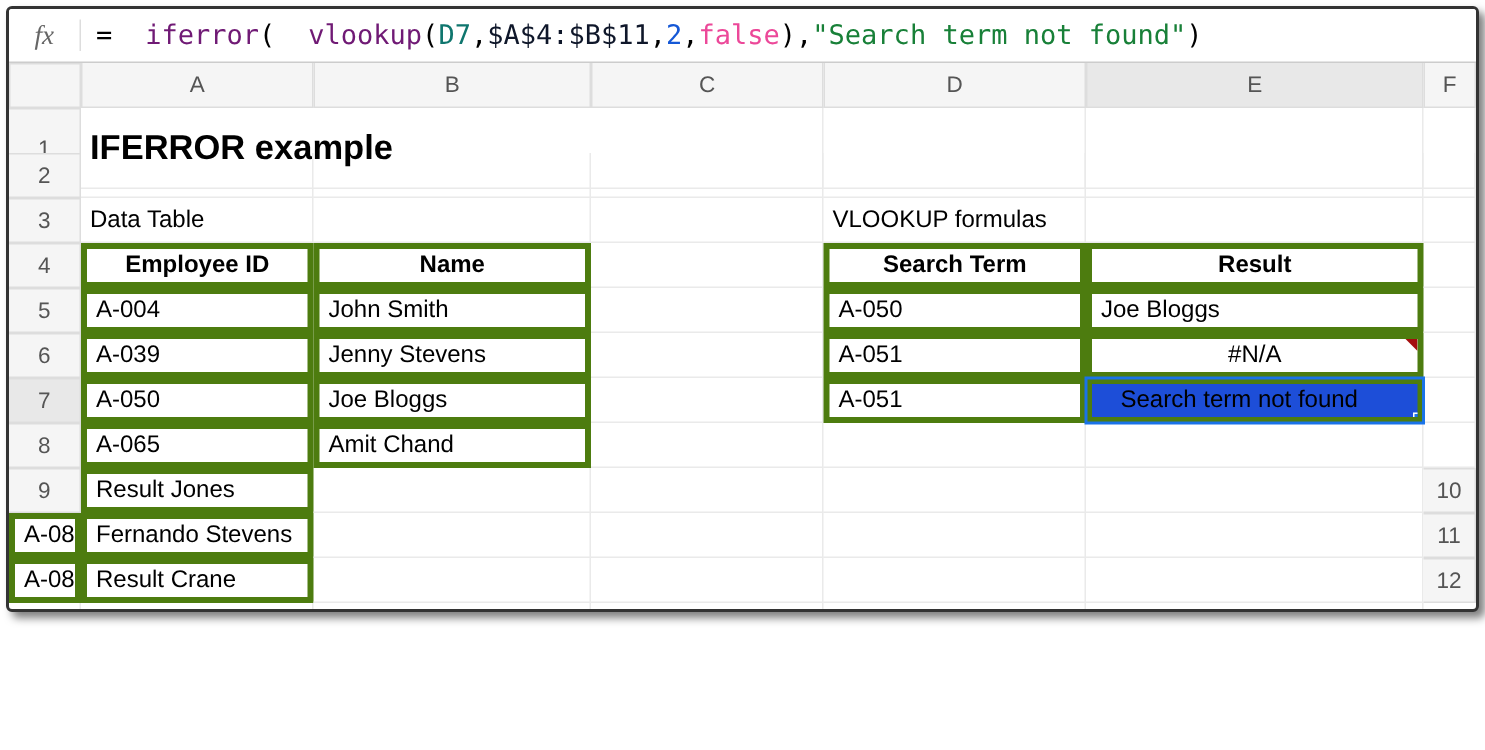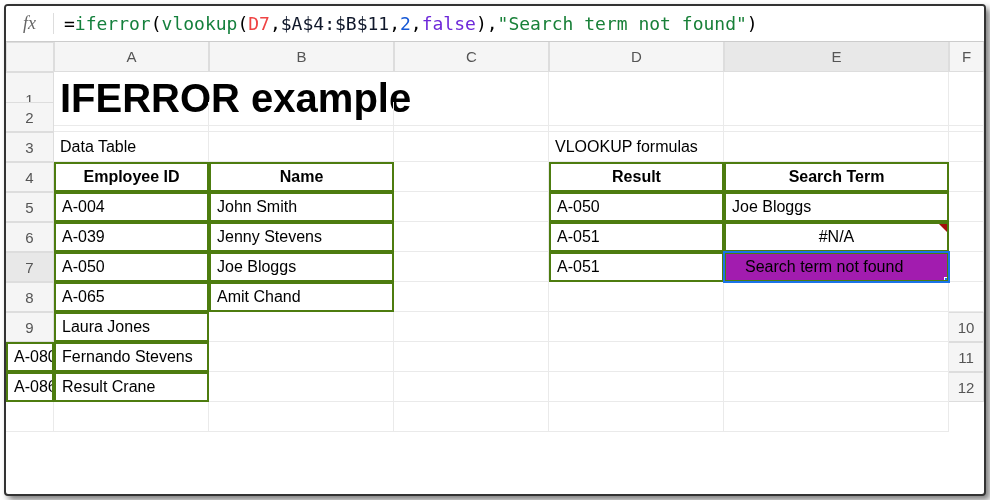"fx" .frame { height: 492px -> 404px }
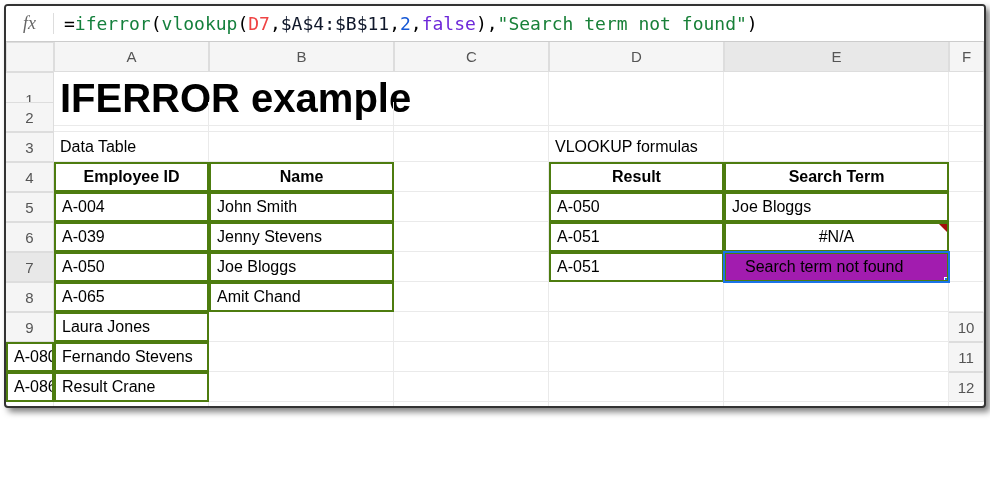"iferror" .tok-fn { color: #15803d -> #701a75; margin-left: none -> 22px }
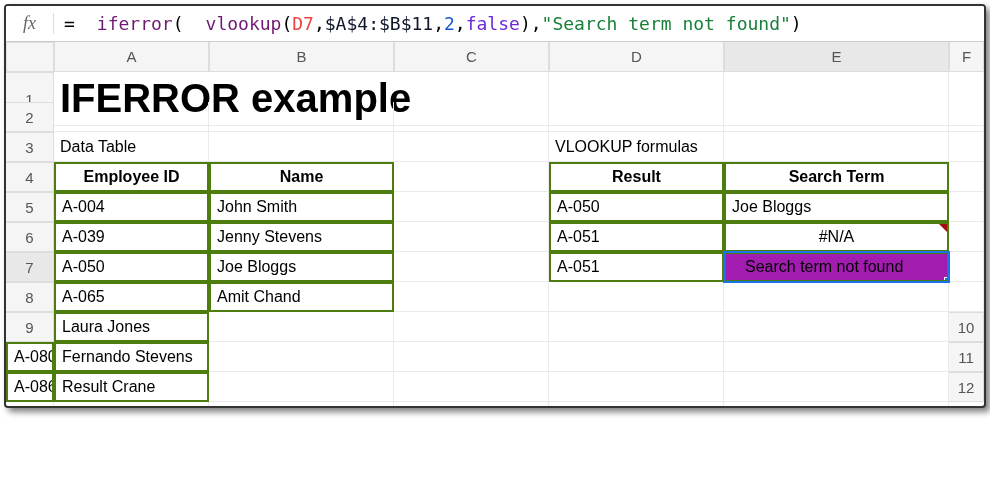"D7" .tok-ref1 { color: #ef4444 -> #0f766e }
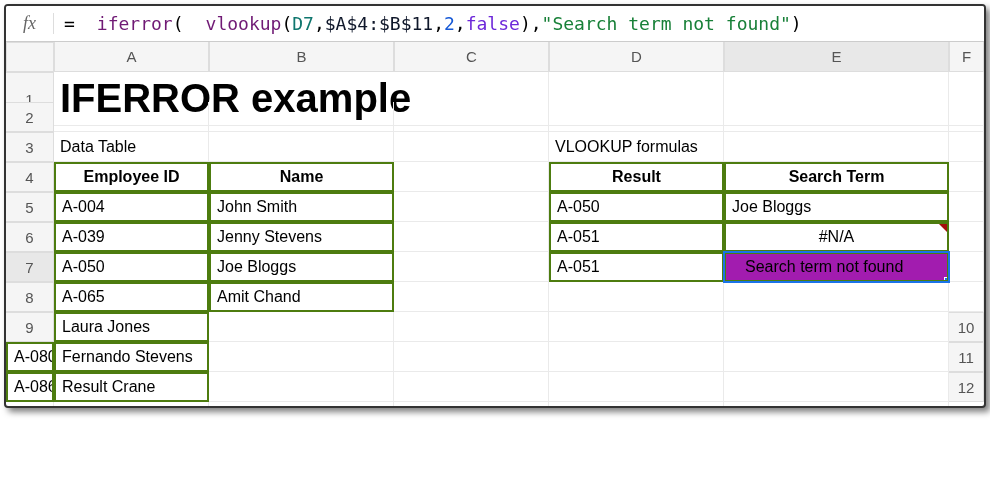"false" .tok-bool { color: #6d28d9 -> #ec4899 }
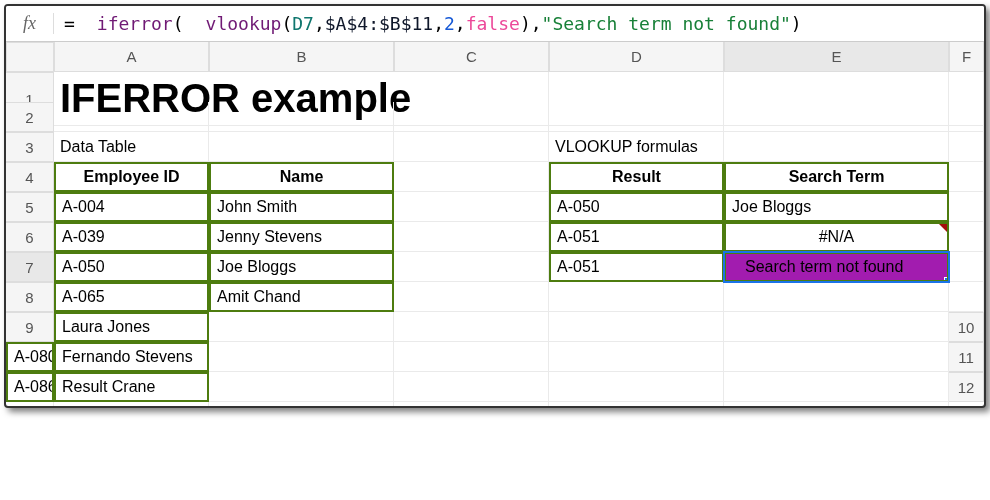"IFERROR example" .title-cell { font-size: 40px -> 23px }
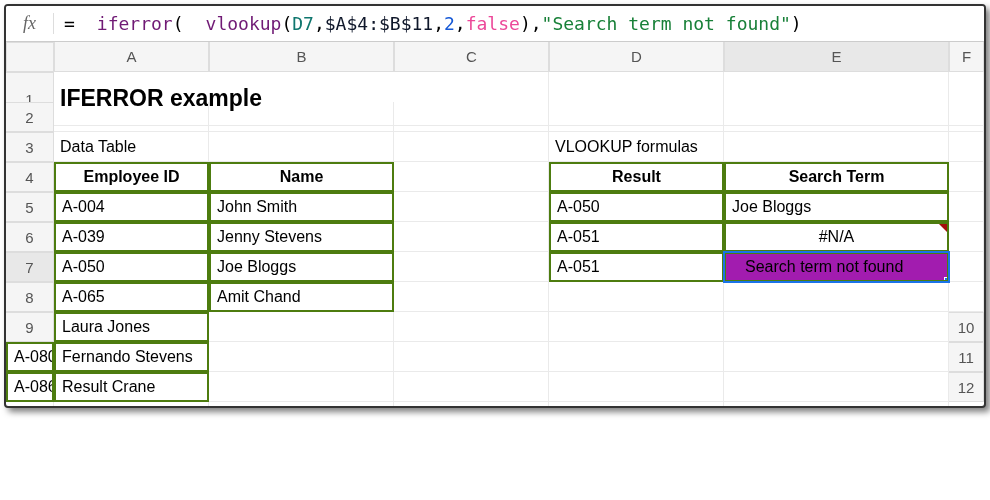"Employee ID" .tbl { border: 2px solid #4d7c0f -> 4px solid #4d7c0f }
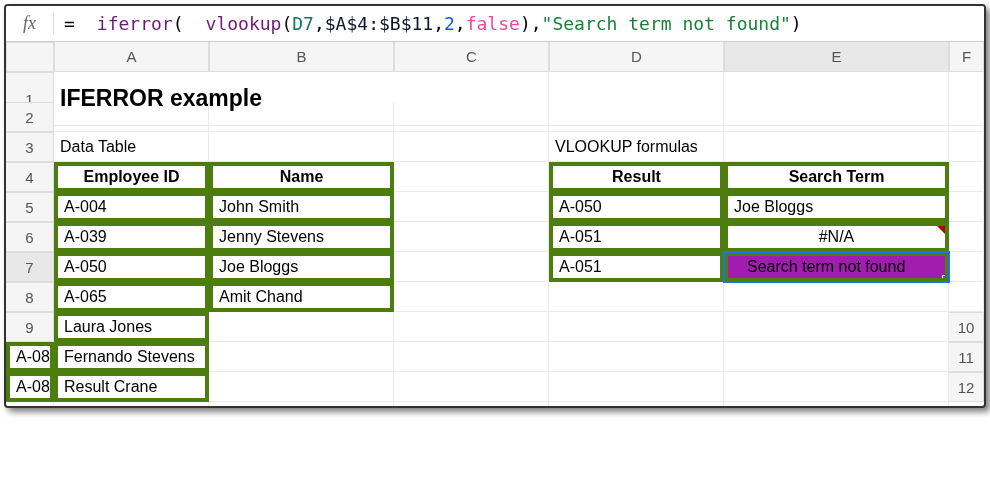"Result" div.cell { order: before "Search Term" -> after "Search Term" }
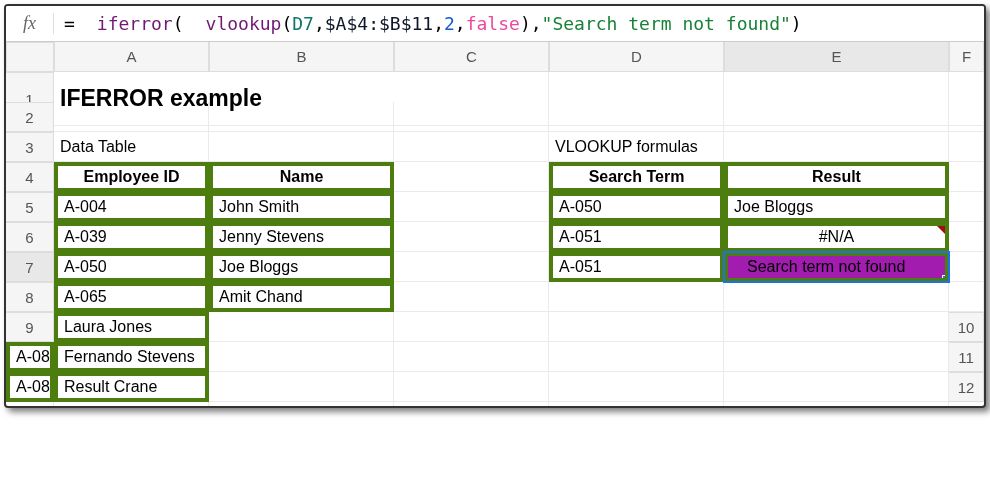"Search term not found" .selected { background: #a21caf -> #1d4ed8 }
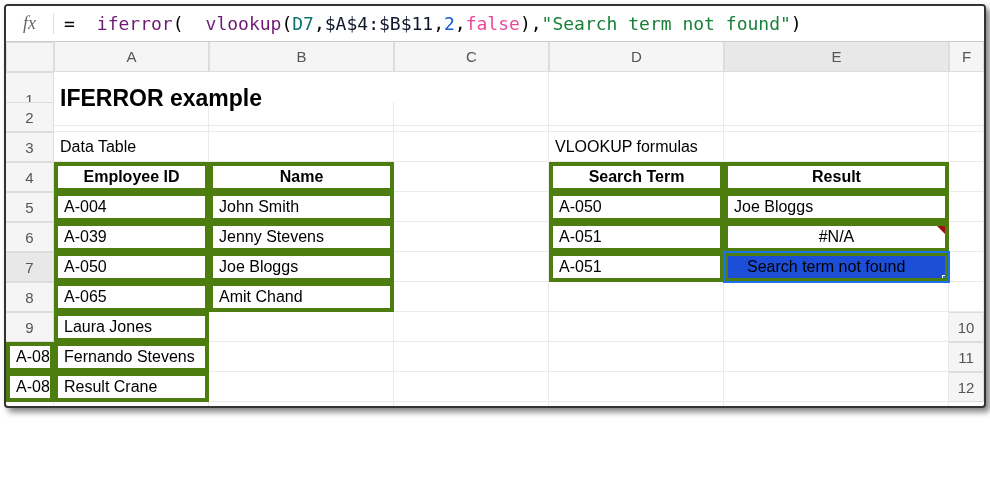"Laura Jones" div.cell { text: Laura -> Result }
